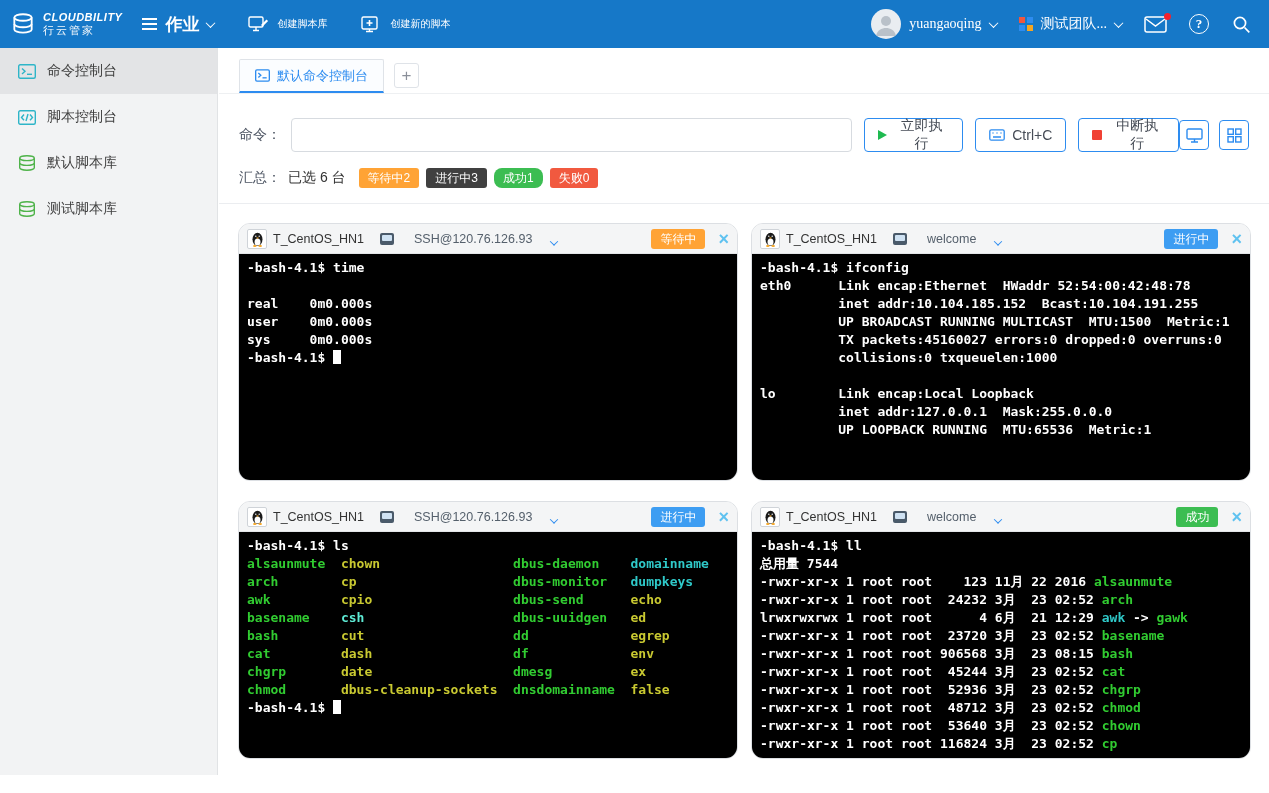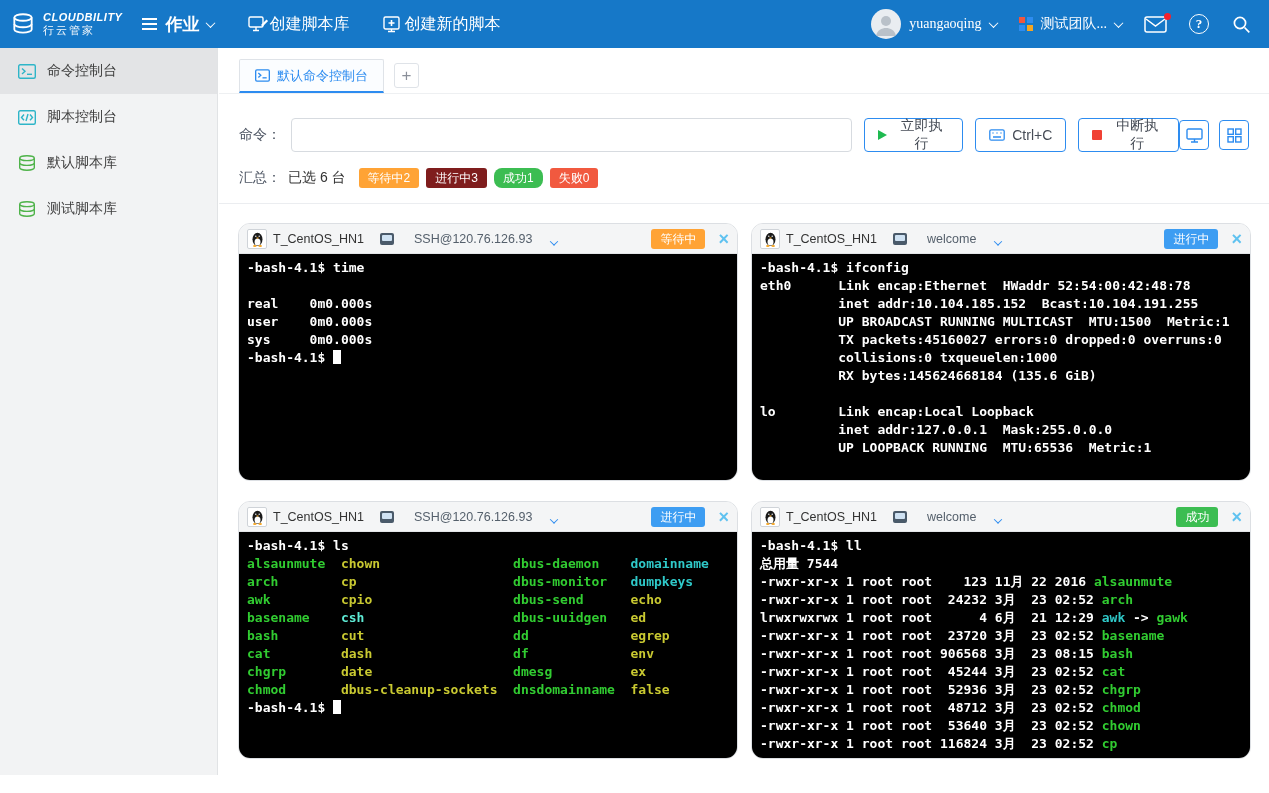"创建脚本库" .topbar-action { font-size: 16px -> 10px; gap: none -> 8px }
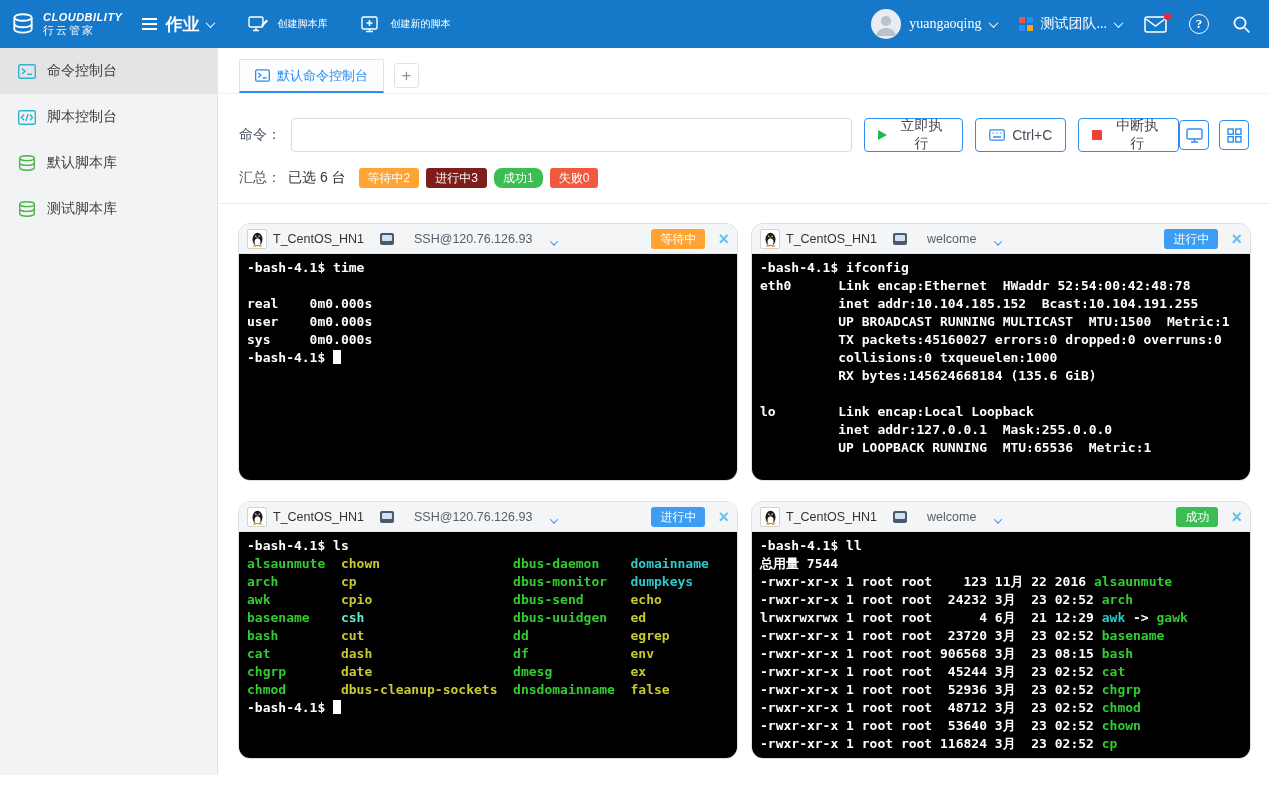"进行中3" span.badge { background-color: #7f1d1d -> #404040 }
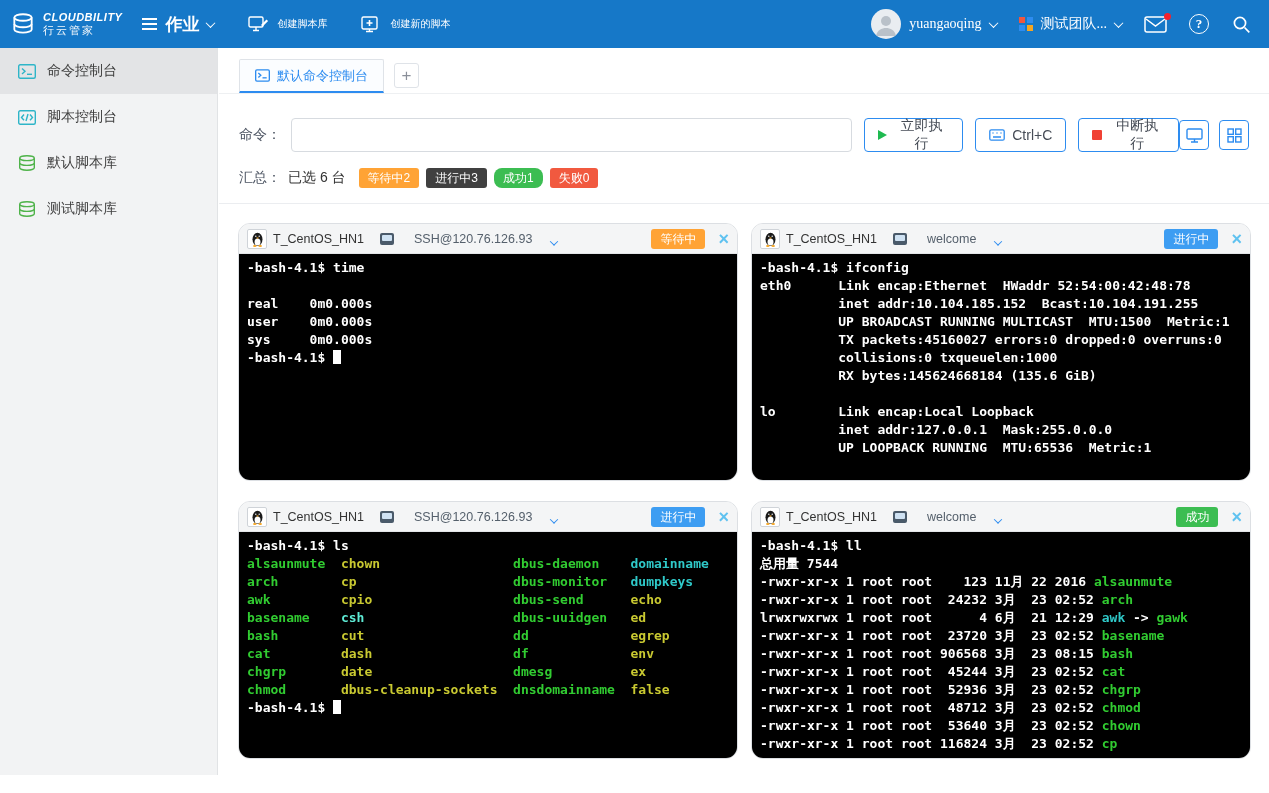"RX bytes:145624668184 (135.6 GiB)" div.tline { html: <div><span> RX bytes:145624668184 (135.6 GiB)</span></div> -> none }
